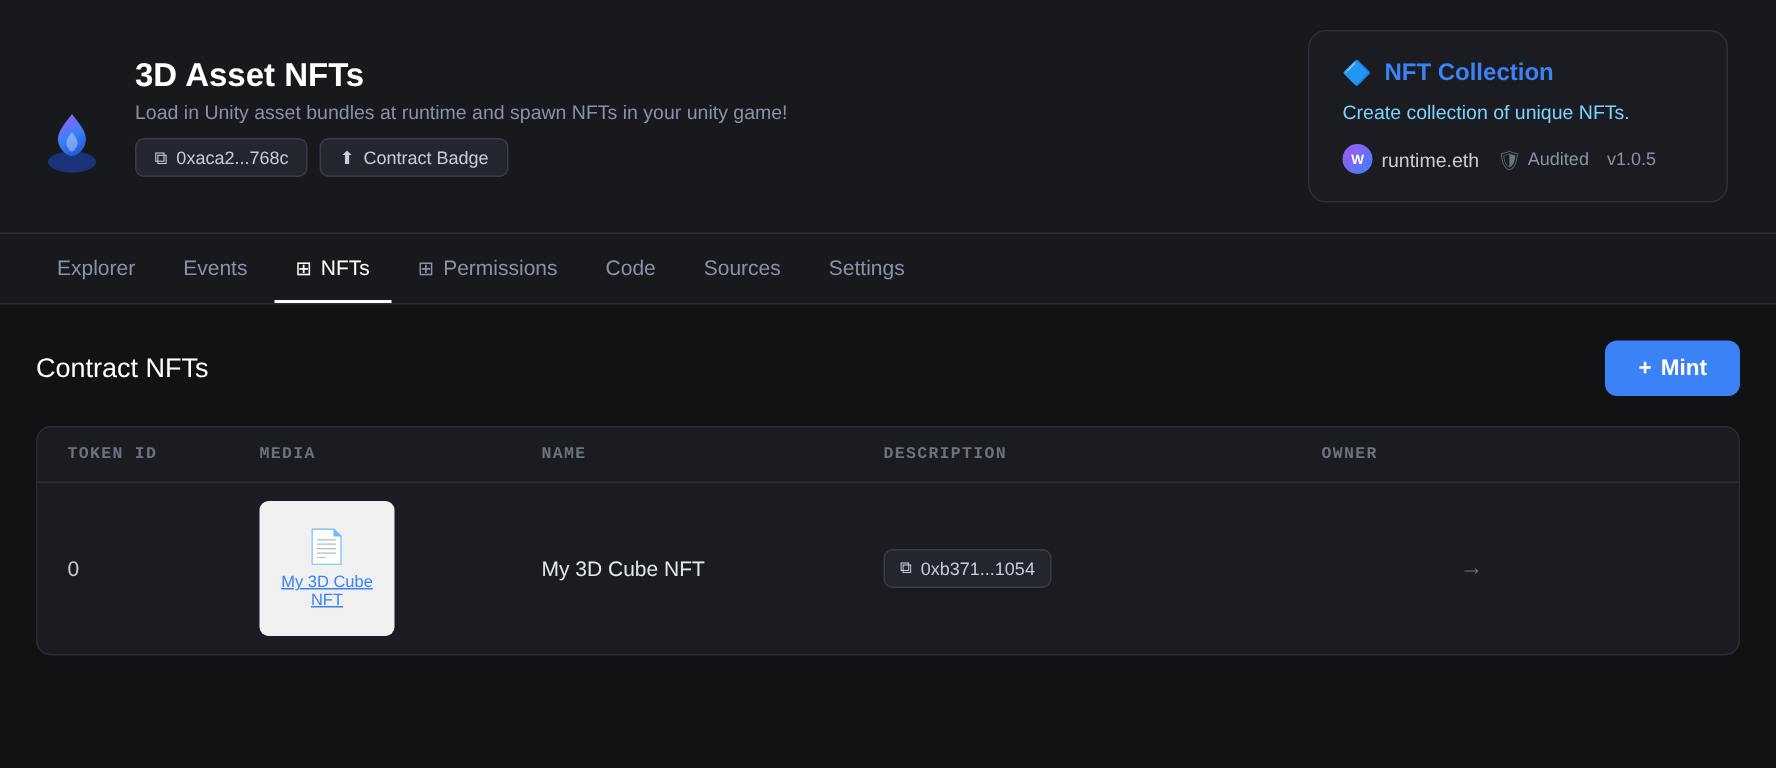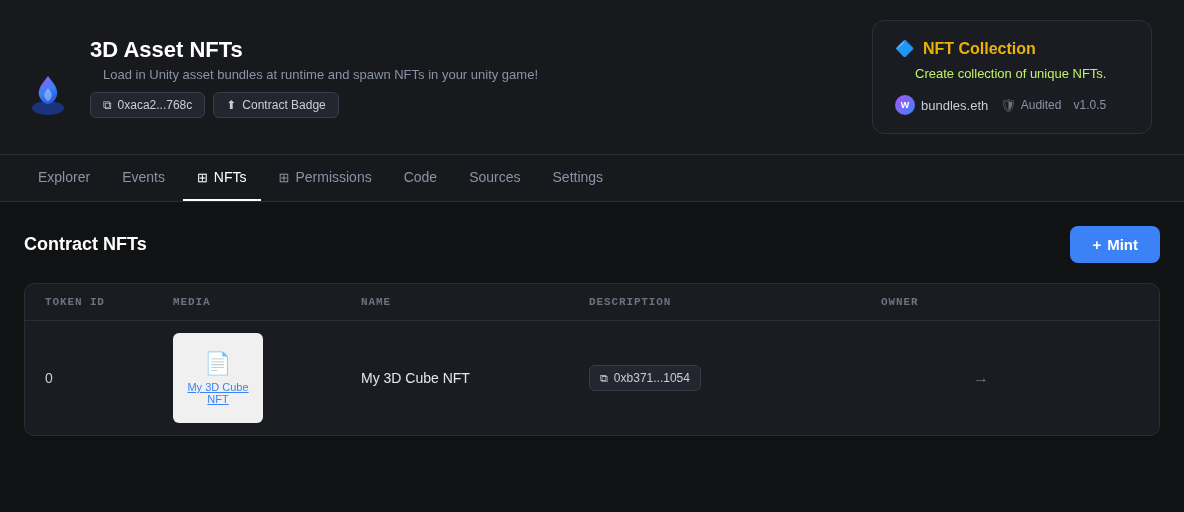"NFT Collection" .card-title { color: #eab308 -> #3b82f6 }
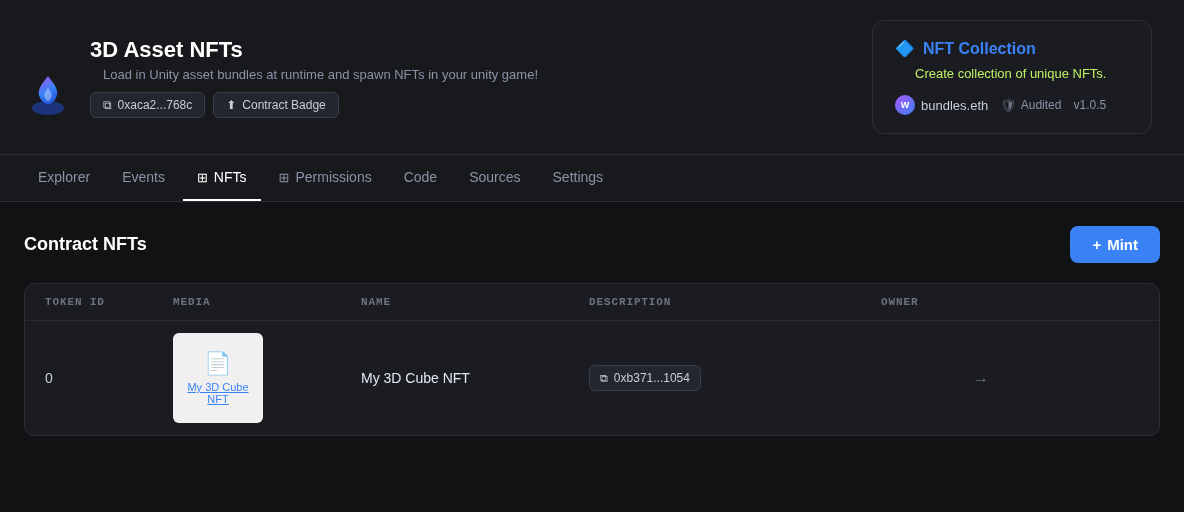"Load in Unity asset bundles" .header-subtitle { margin-left: 13px -> none }
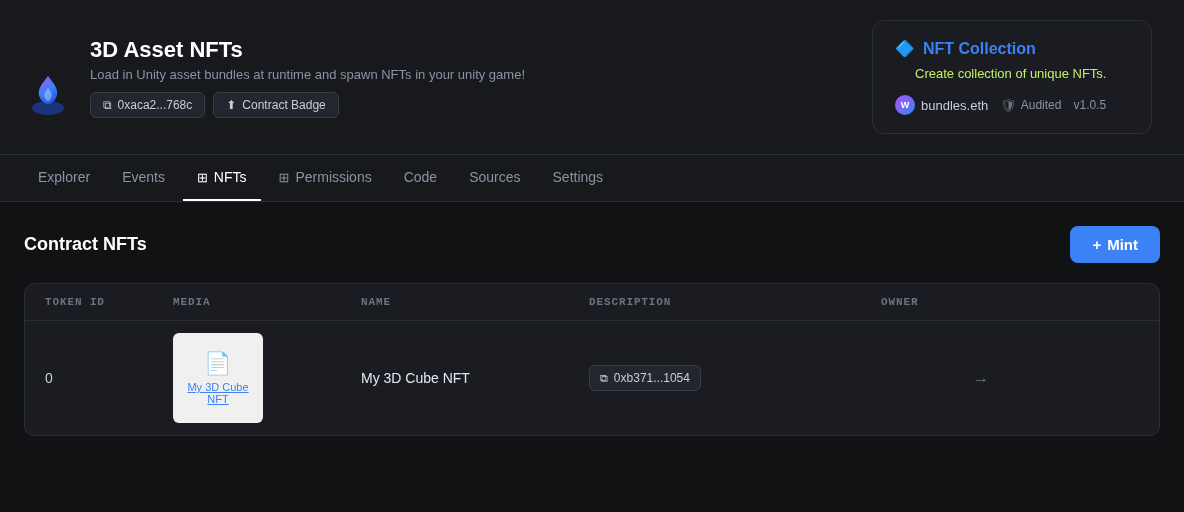"Create collection of unique NFTs." .card-subtitle { color: #bef264 -> #7dd3fc; margin-left: 20px -> none }
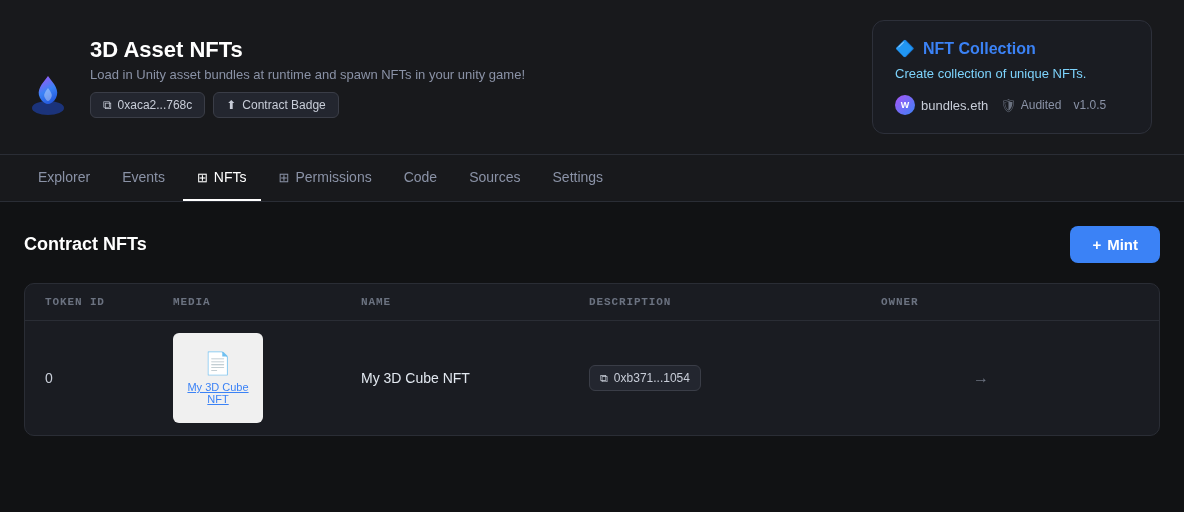"bundles.eth" span { text: bundles.eth -> runtime.eth }
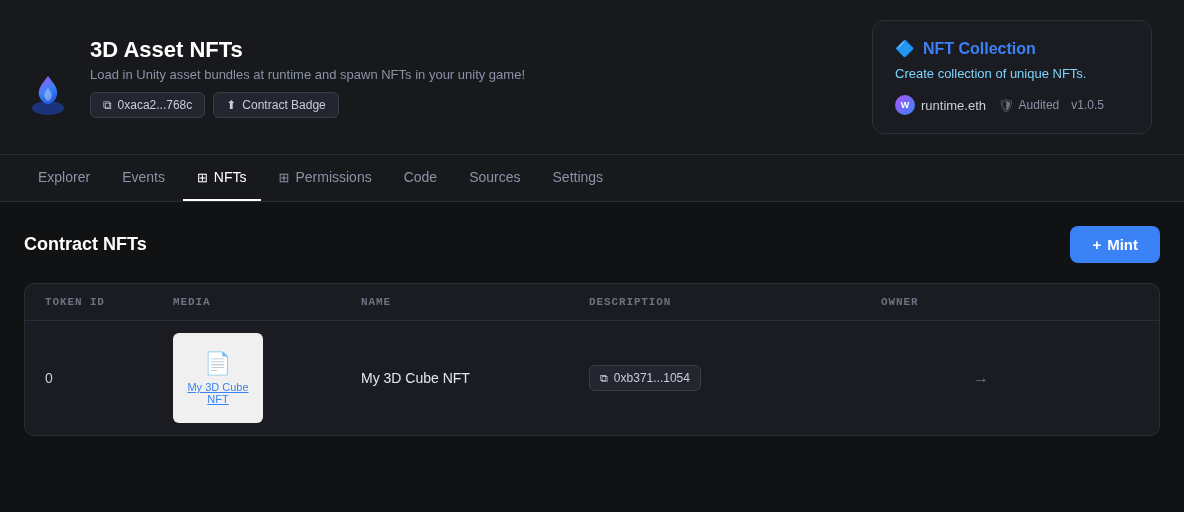"Contract NFTs" .section-title { font-weight: 700 -> 400 }
